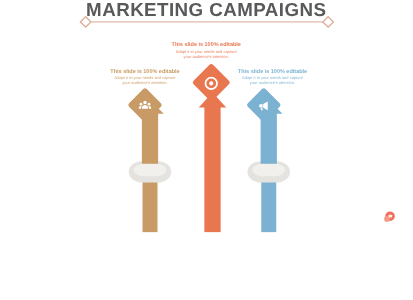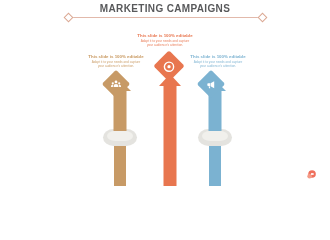"MARKETING CAMPAIGNS" .slide-title { font-size: 10px -> 15px }
